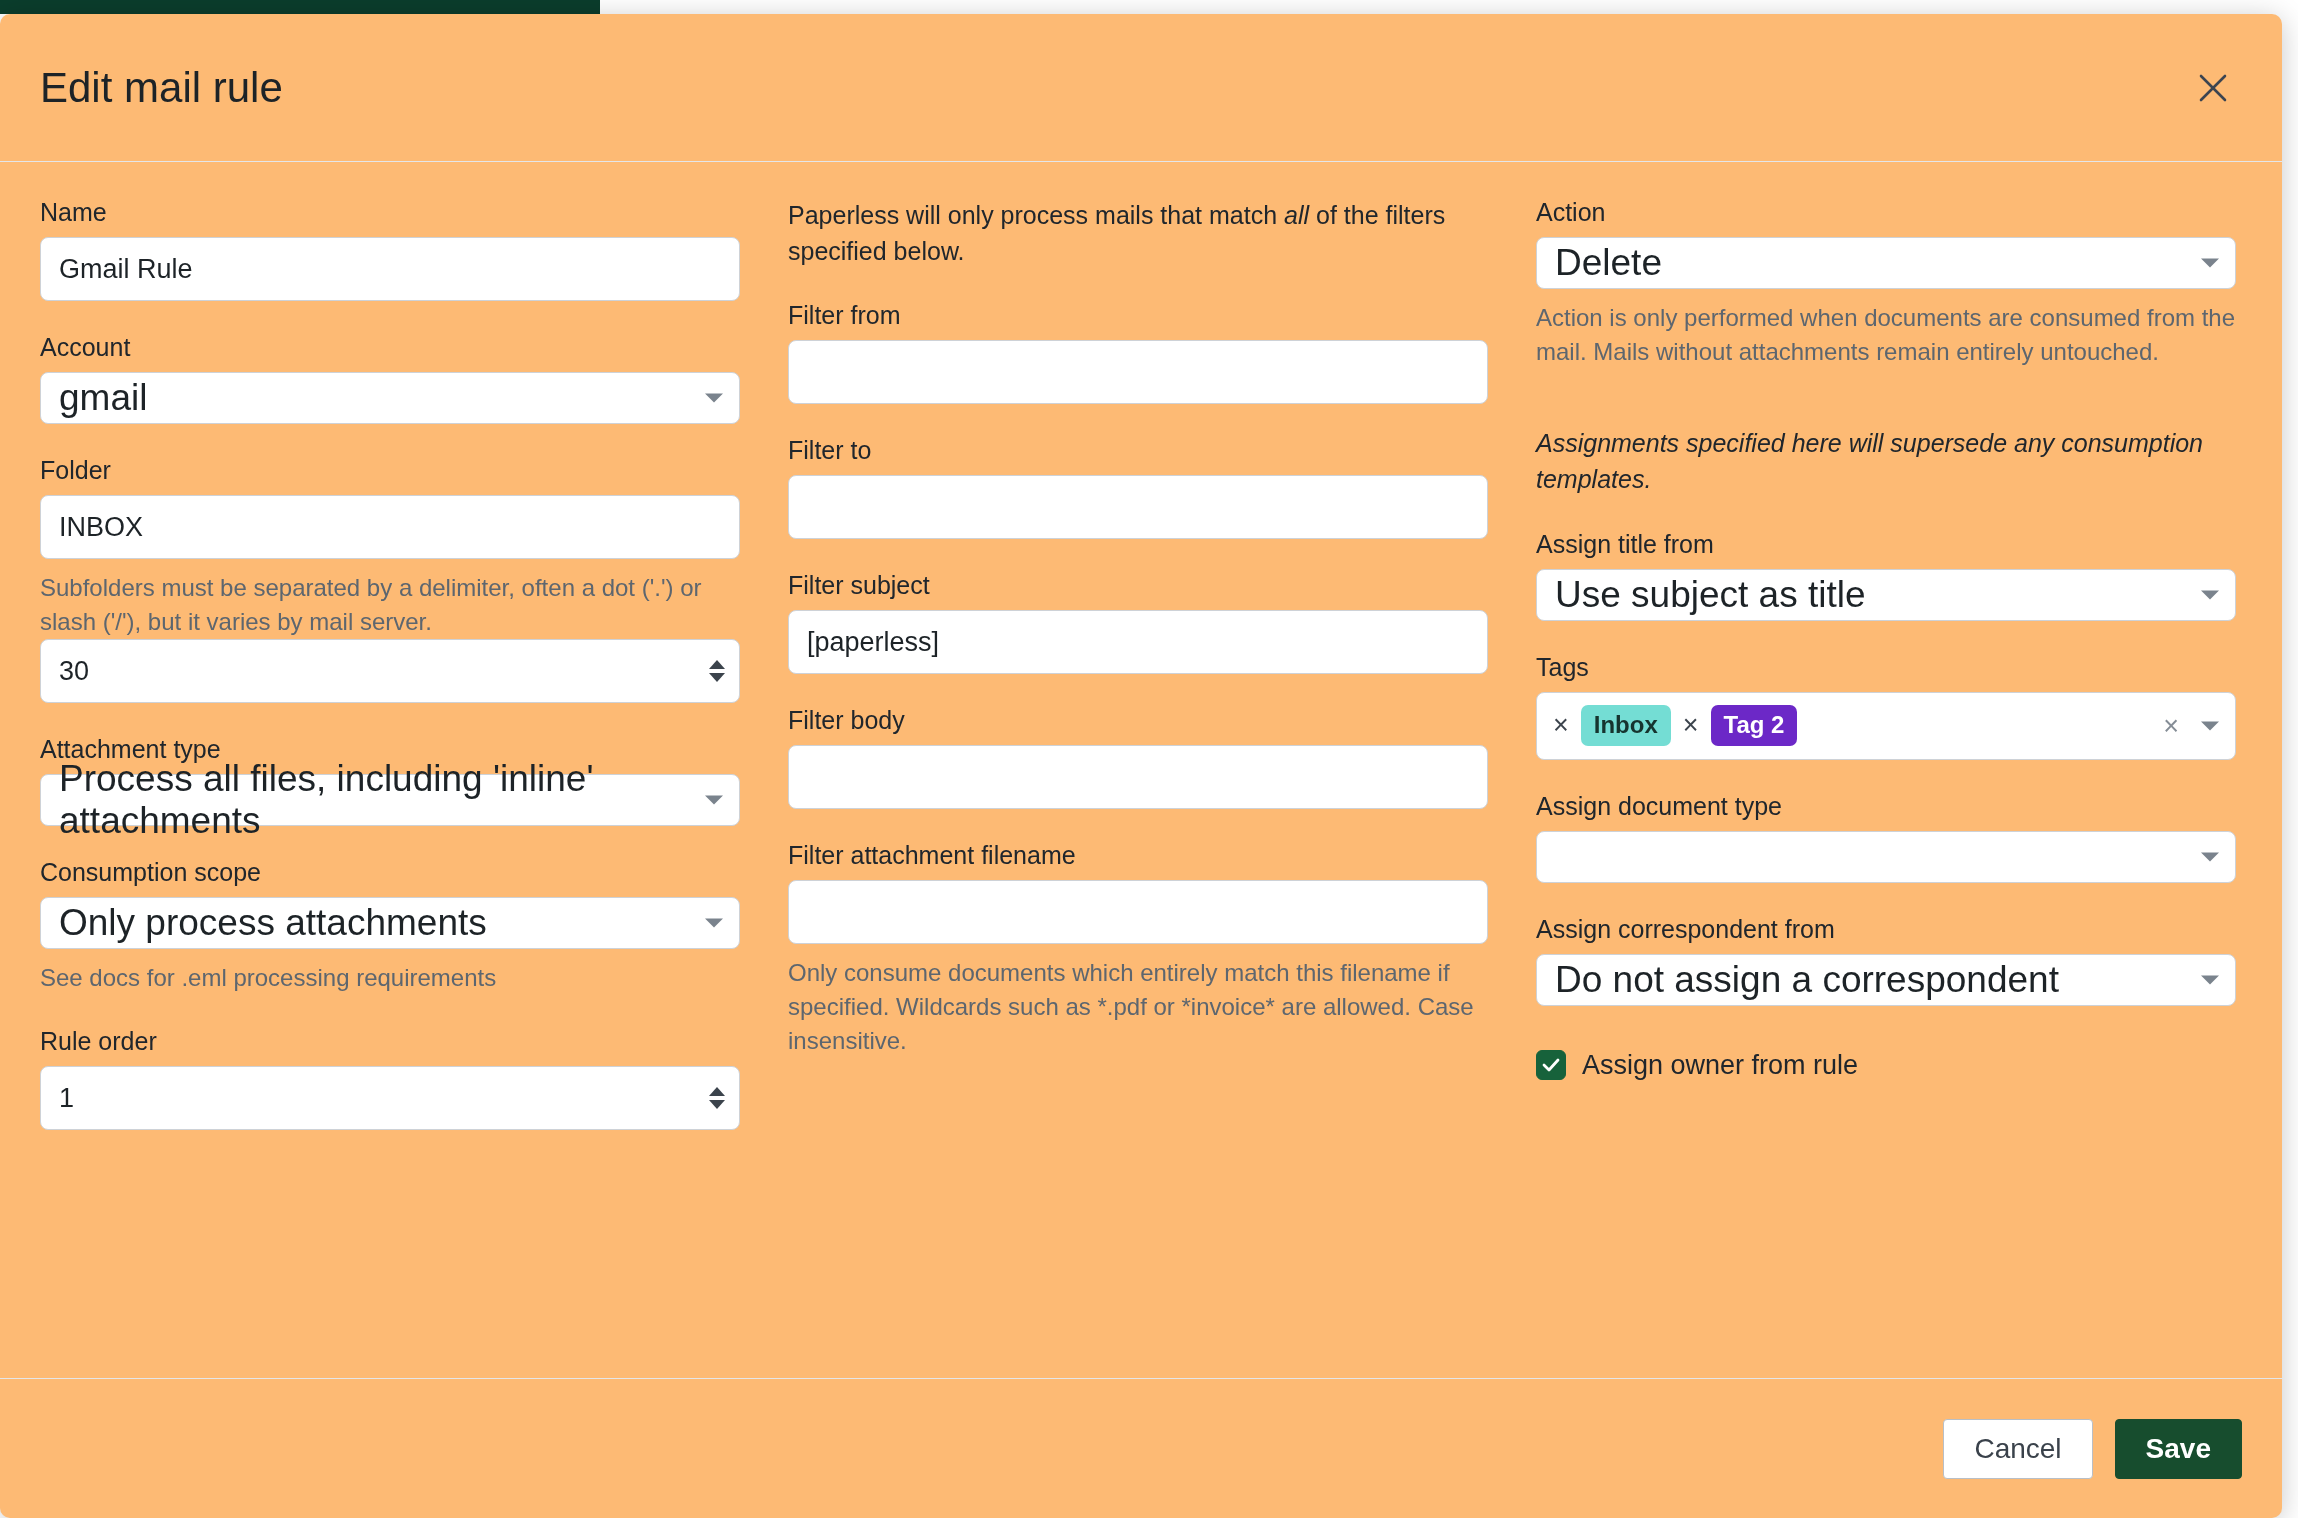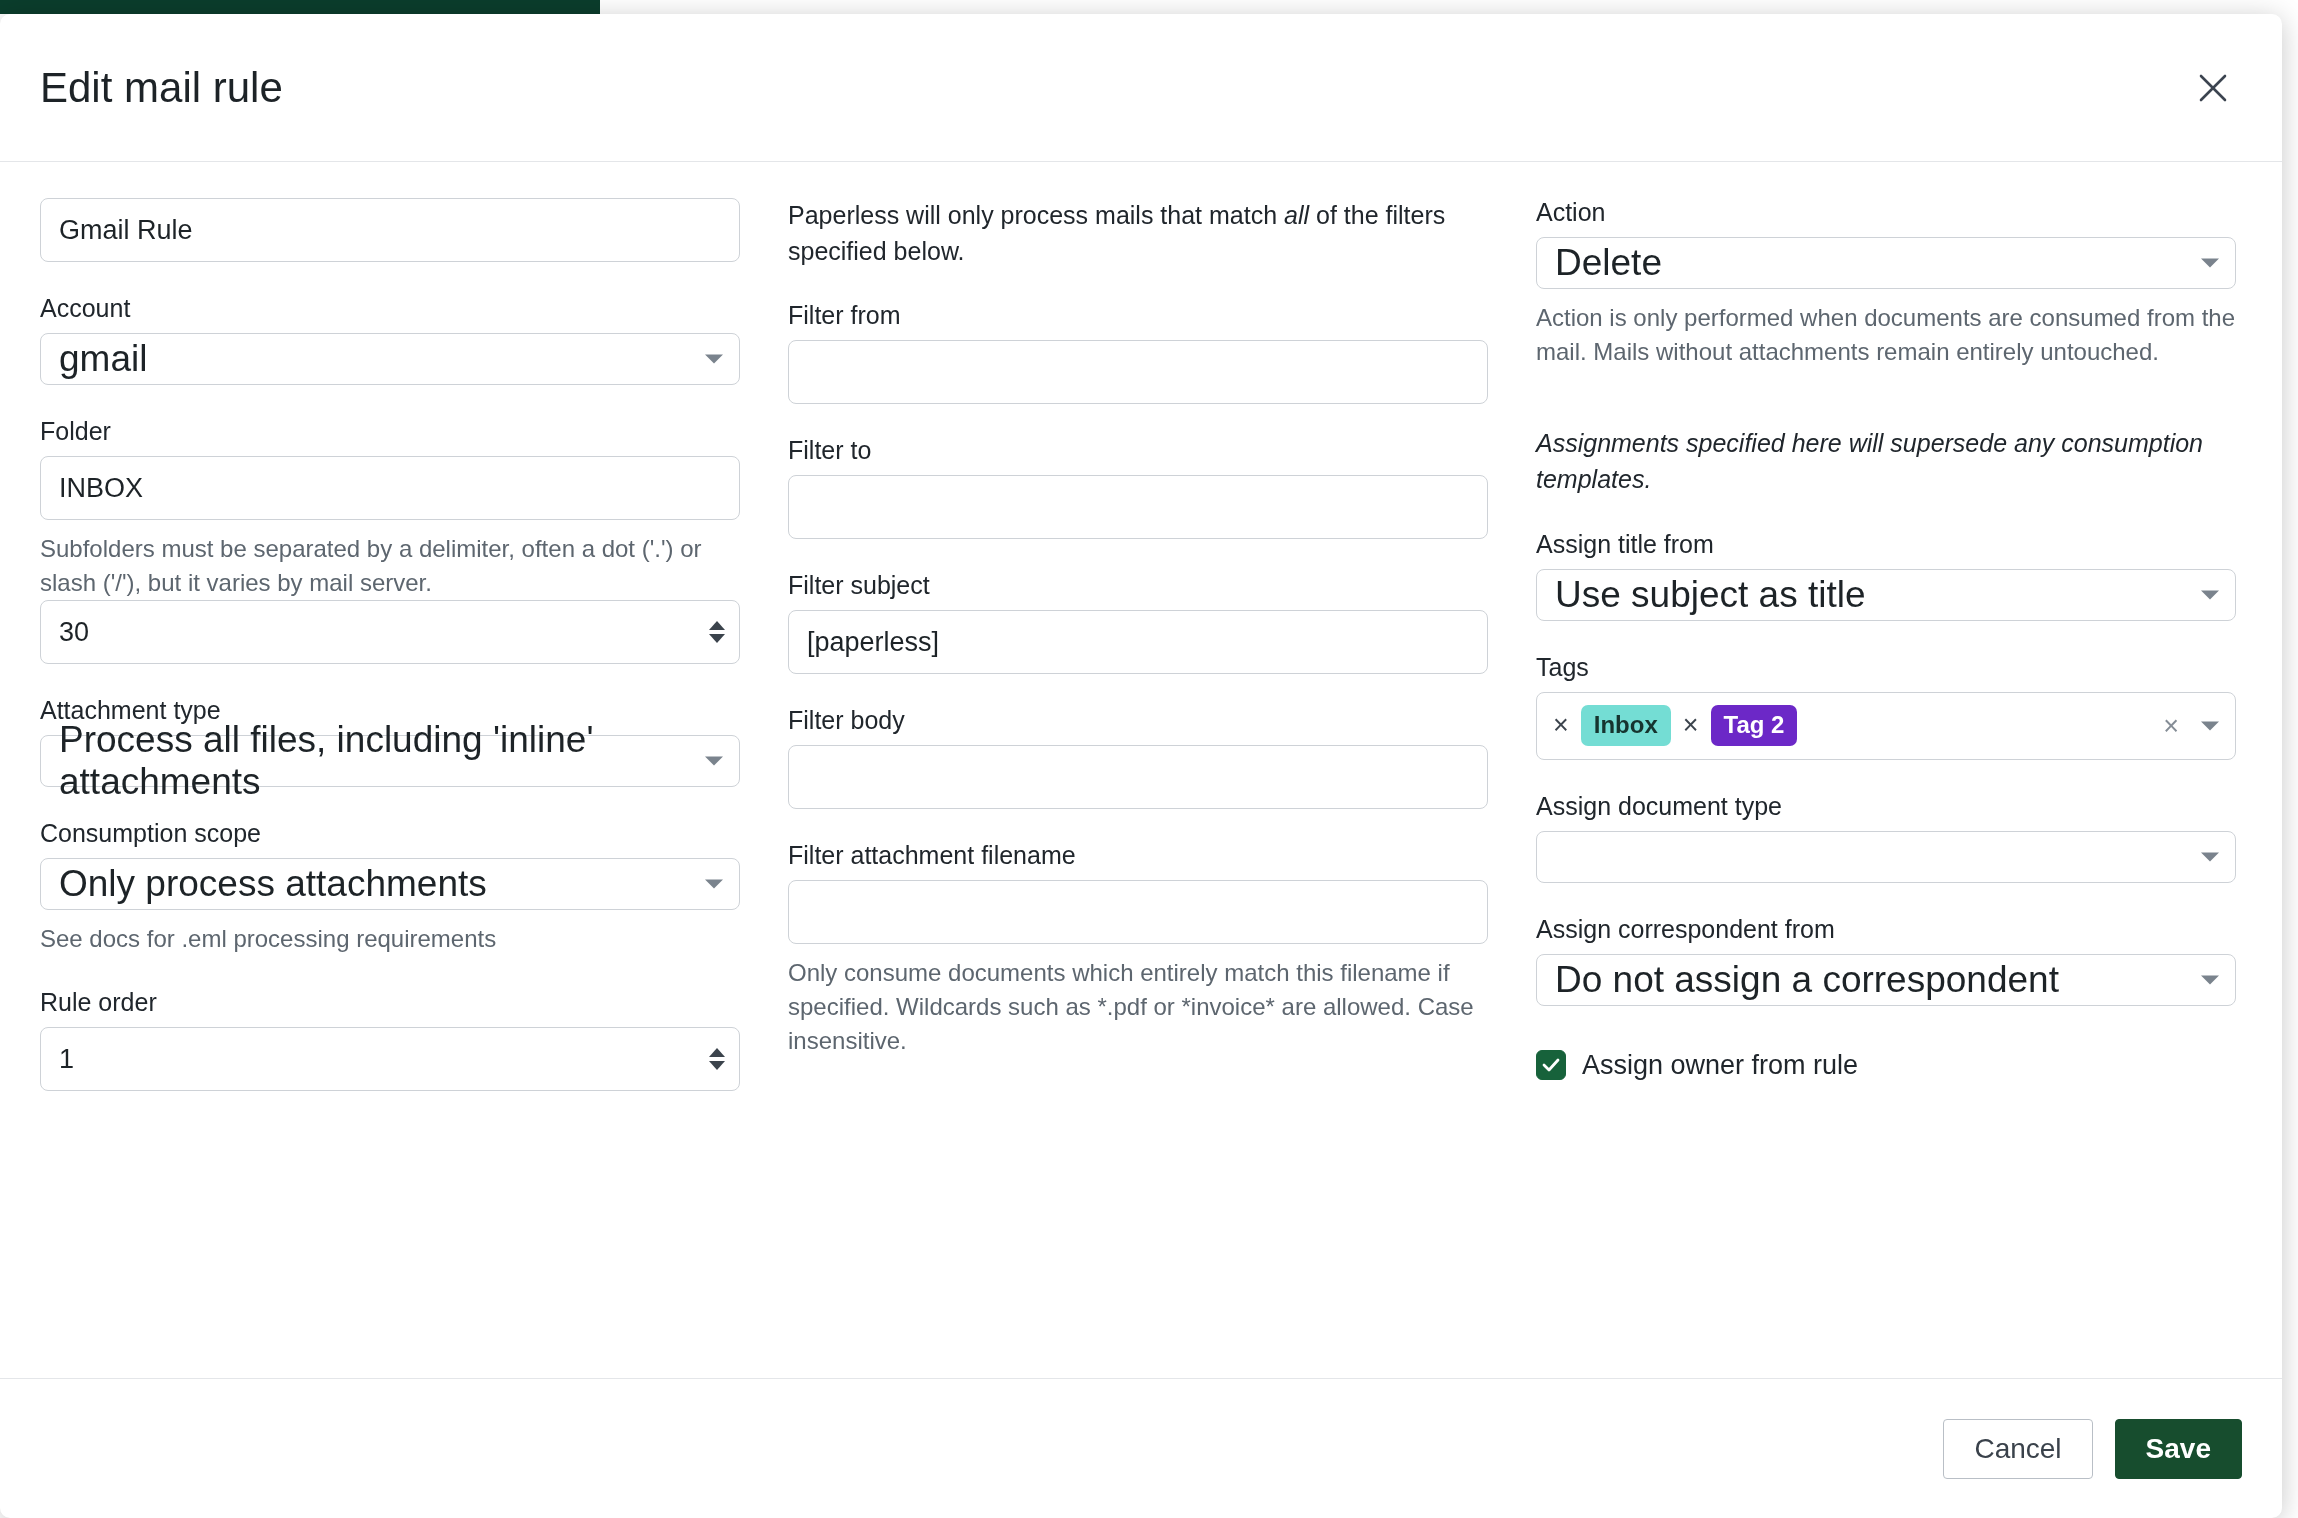"Edit mail rule" .modal { background: #ffffff -> #fdba74 }
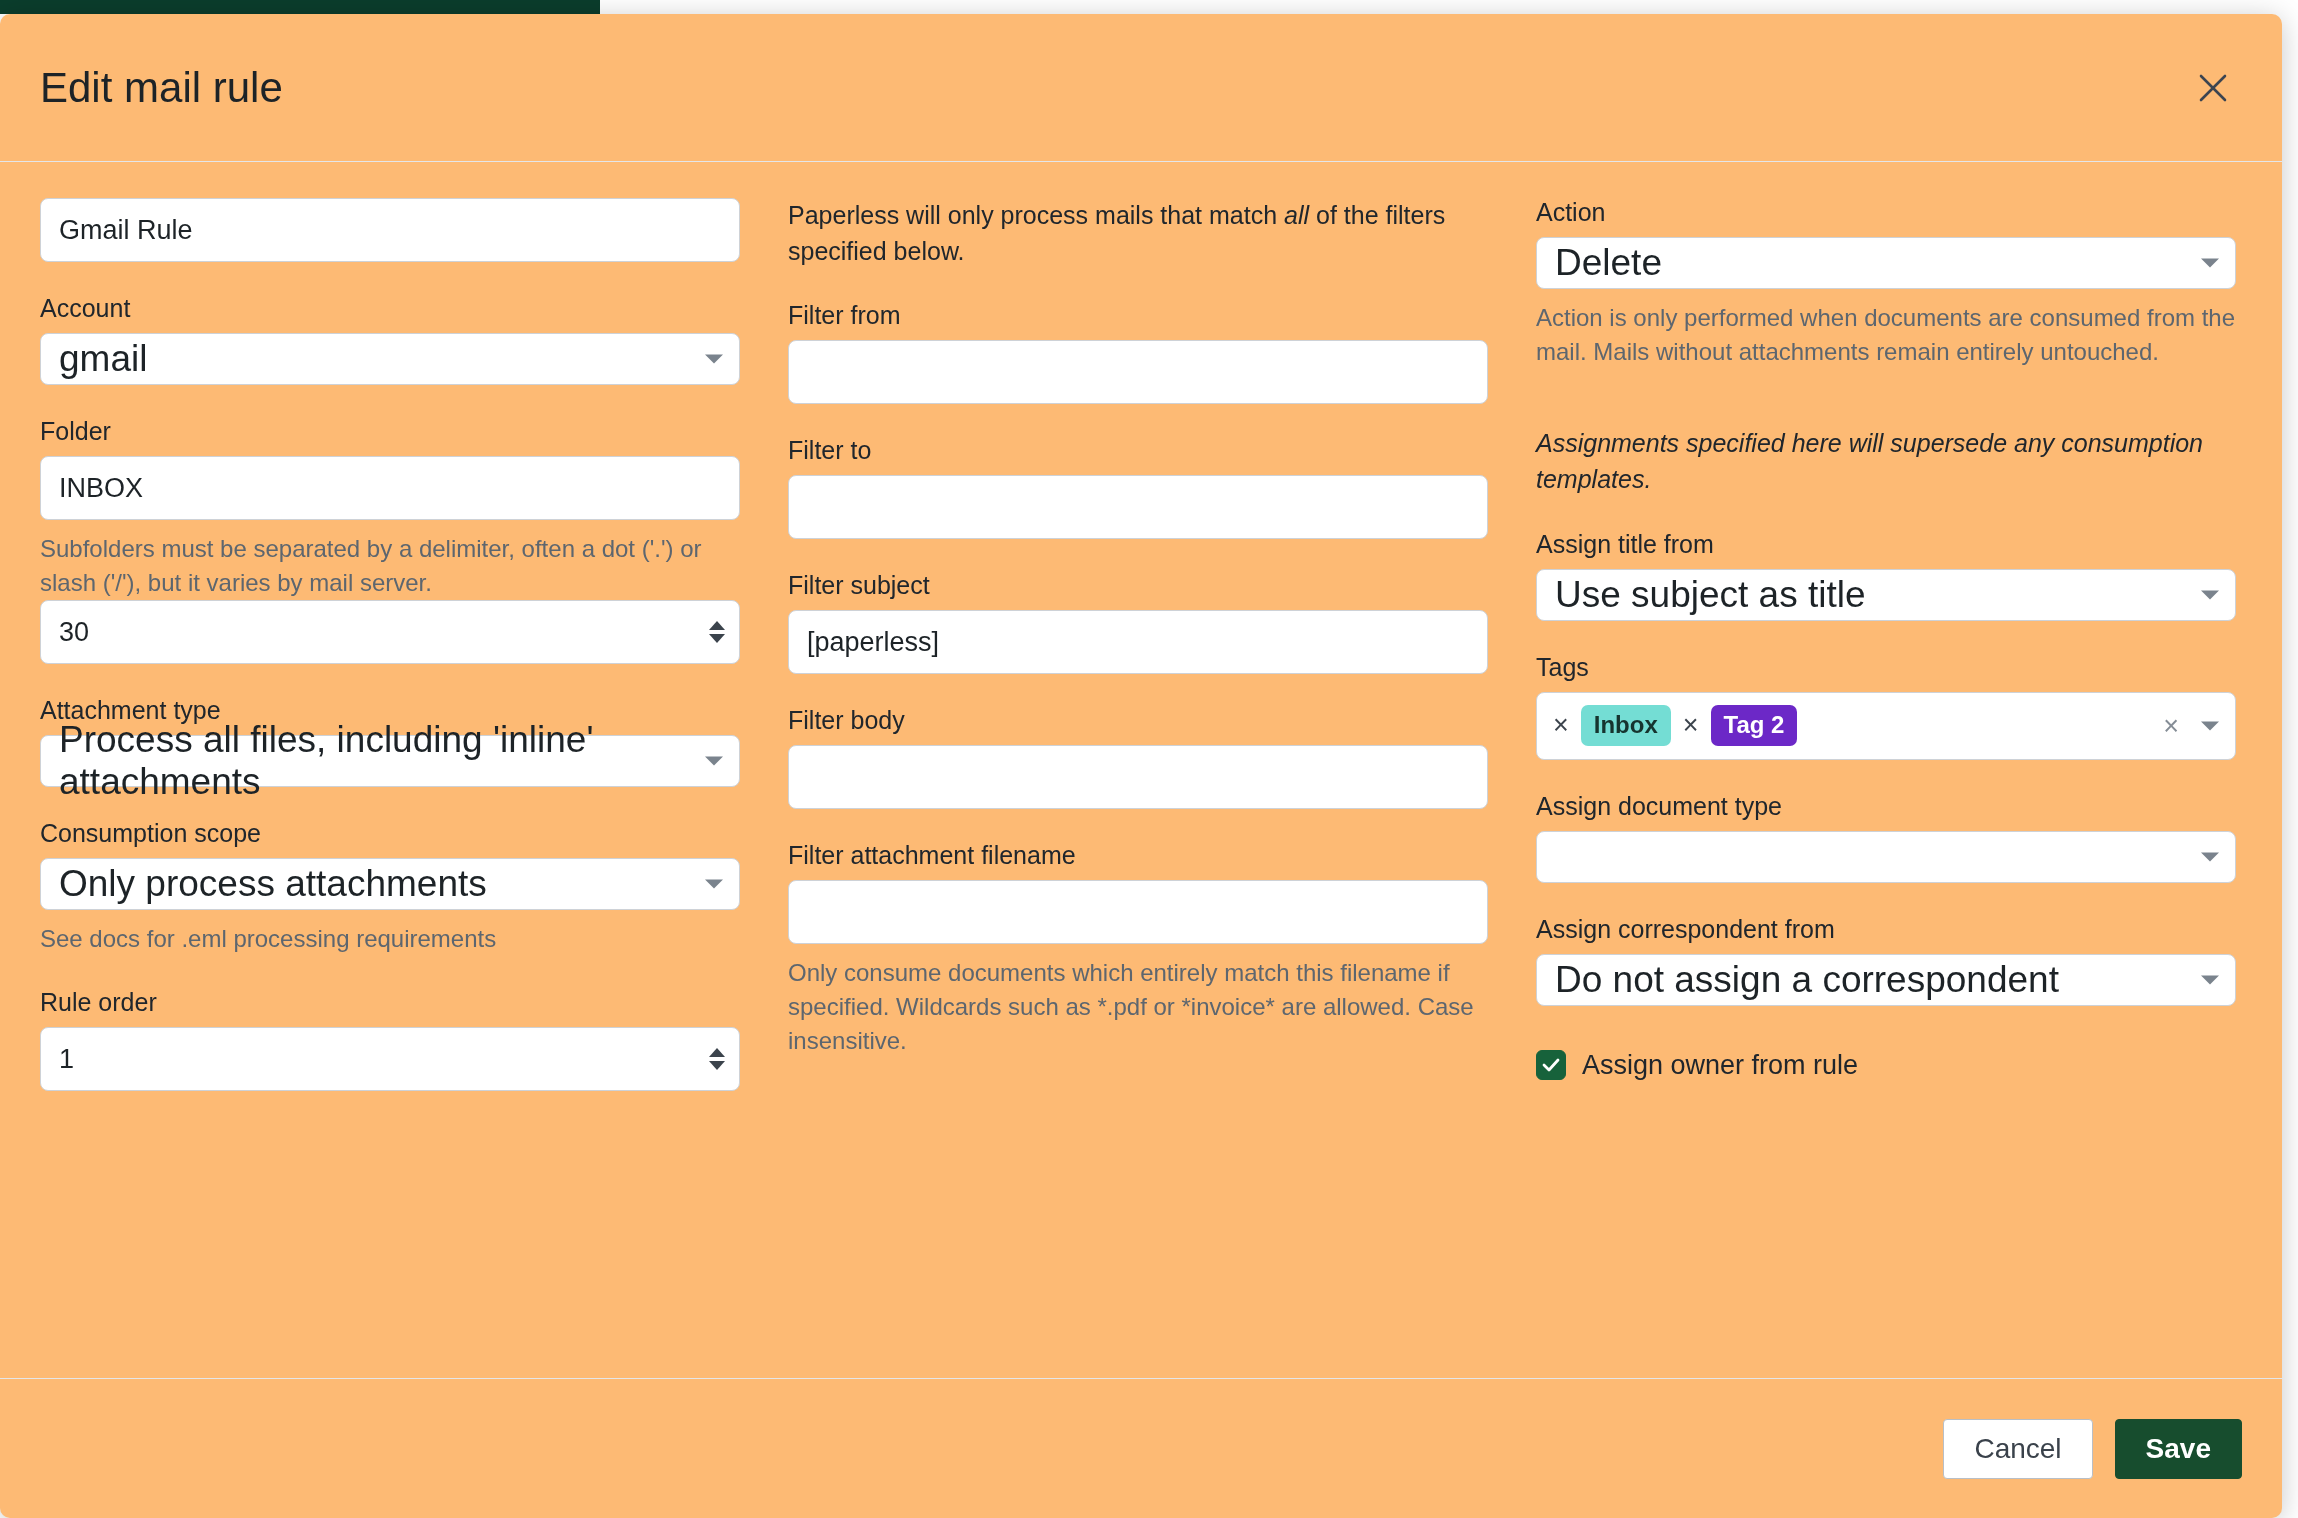"Name" label.fl { html: none -> <label>Name</label> }
